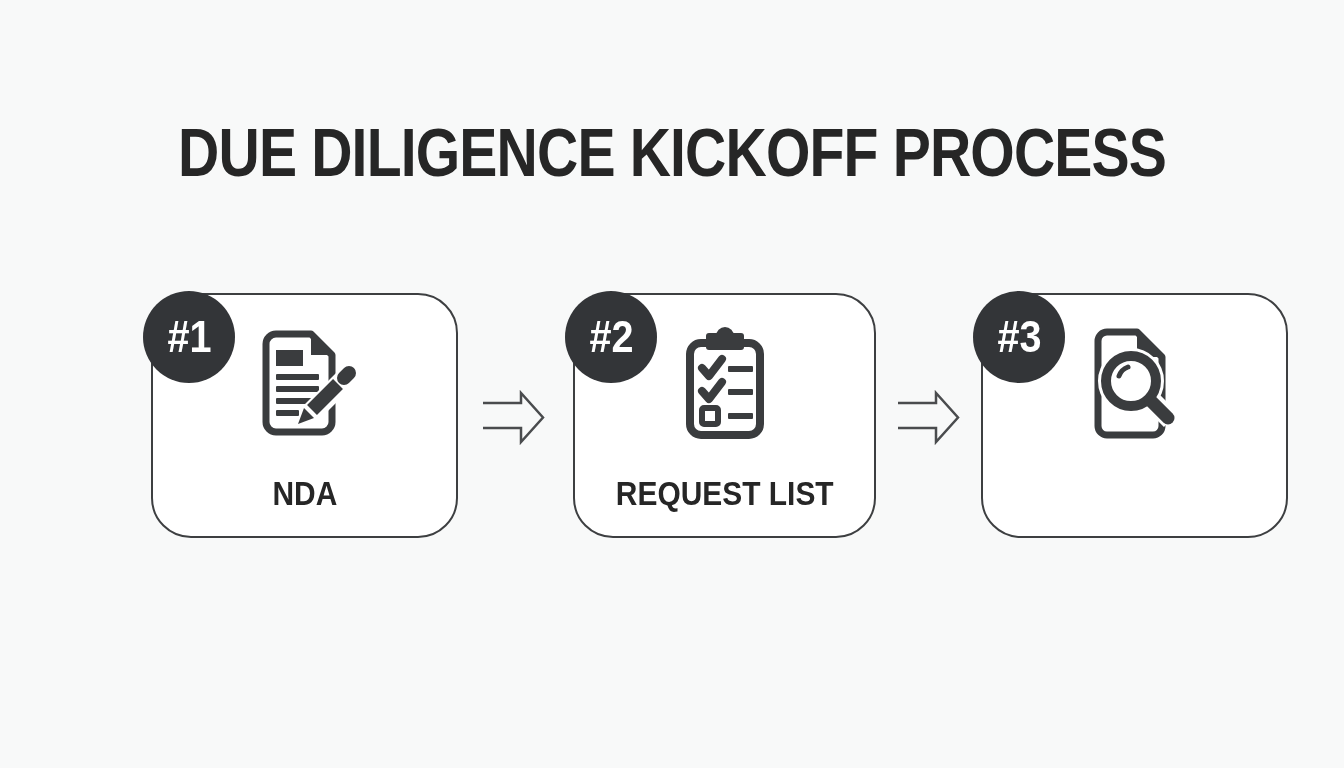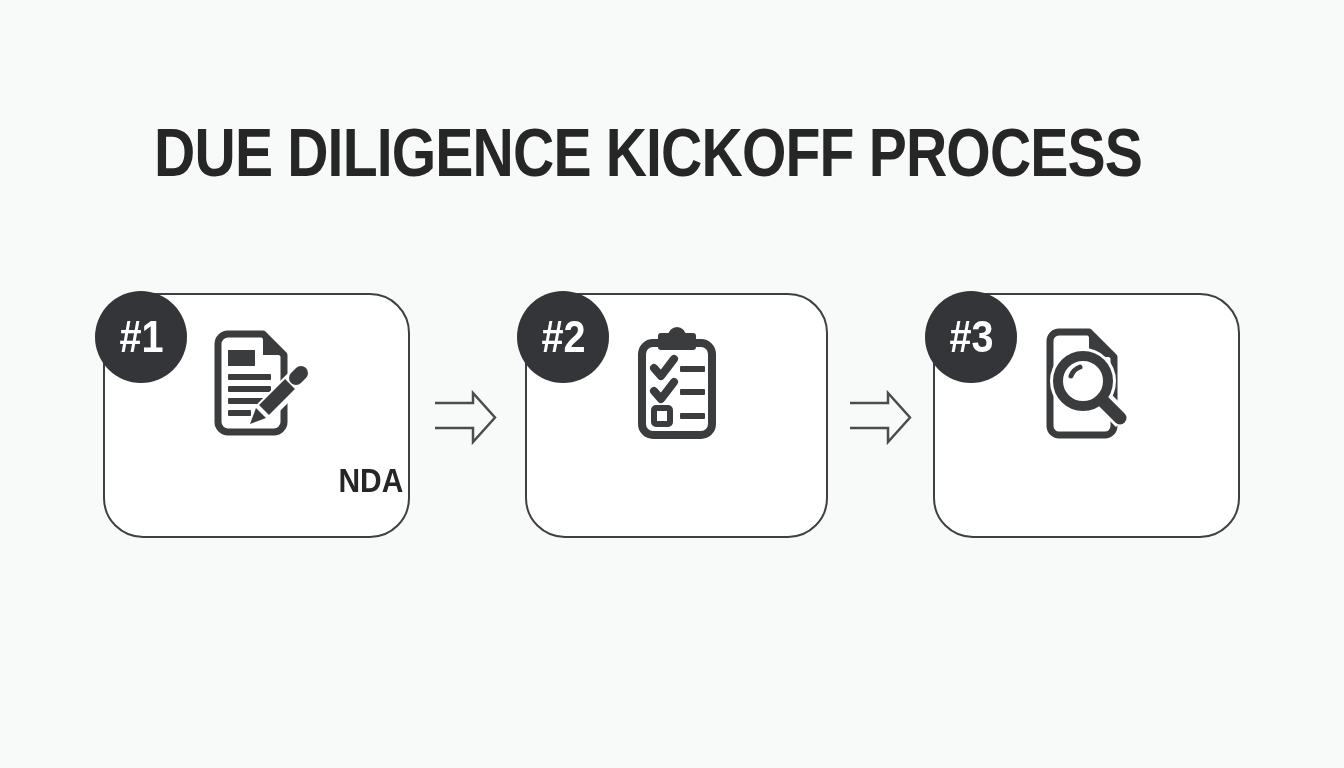"DUE DILIGENCE KICKOFF PROCESS" .canvas { margin-left: none -> 48px }
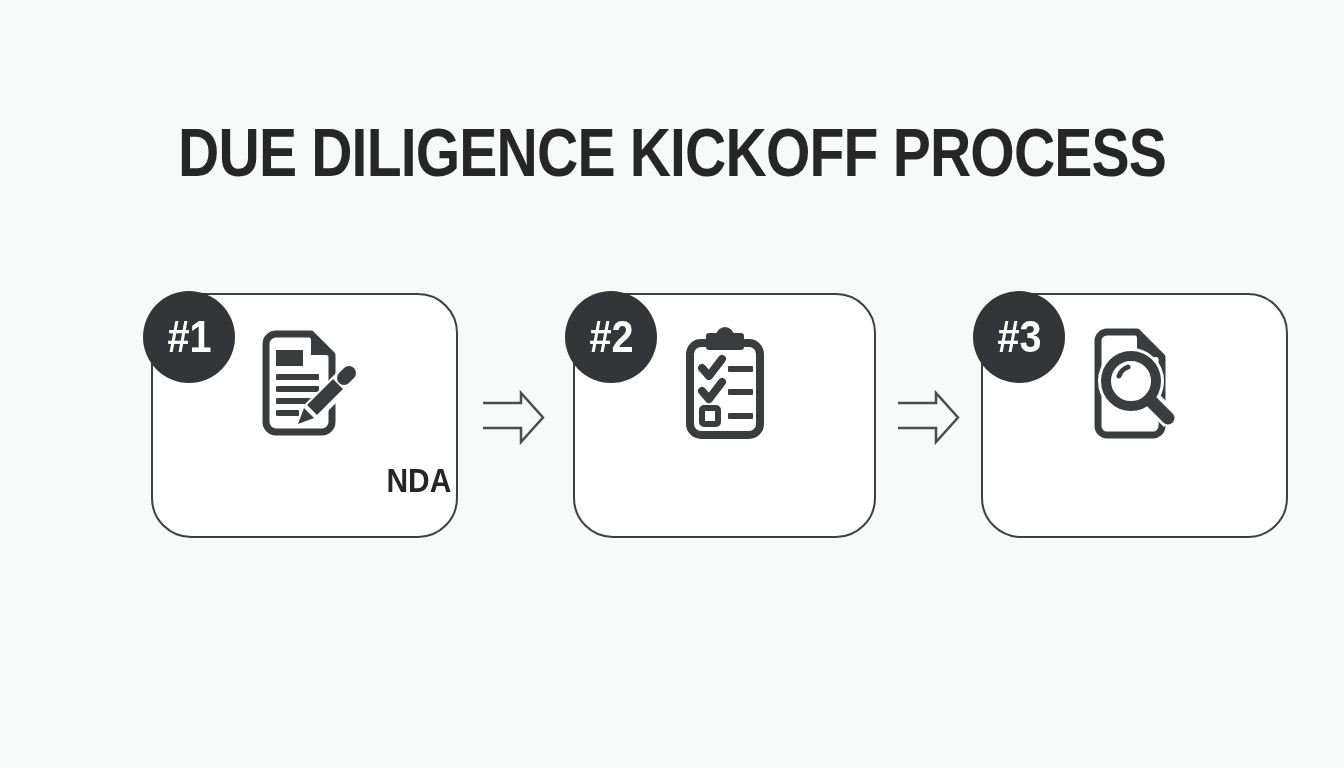"NDA" .card-label { text-align: right -> center; top: 168px -> 181px }
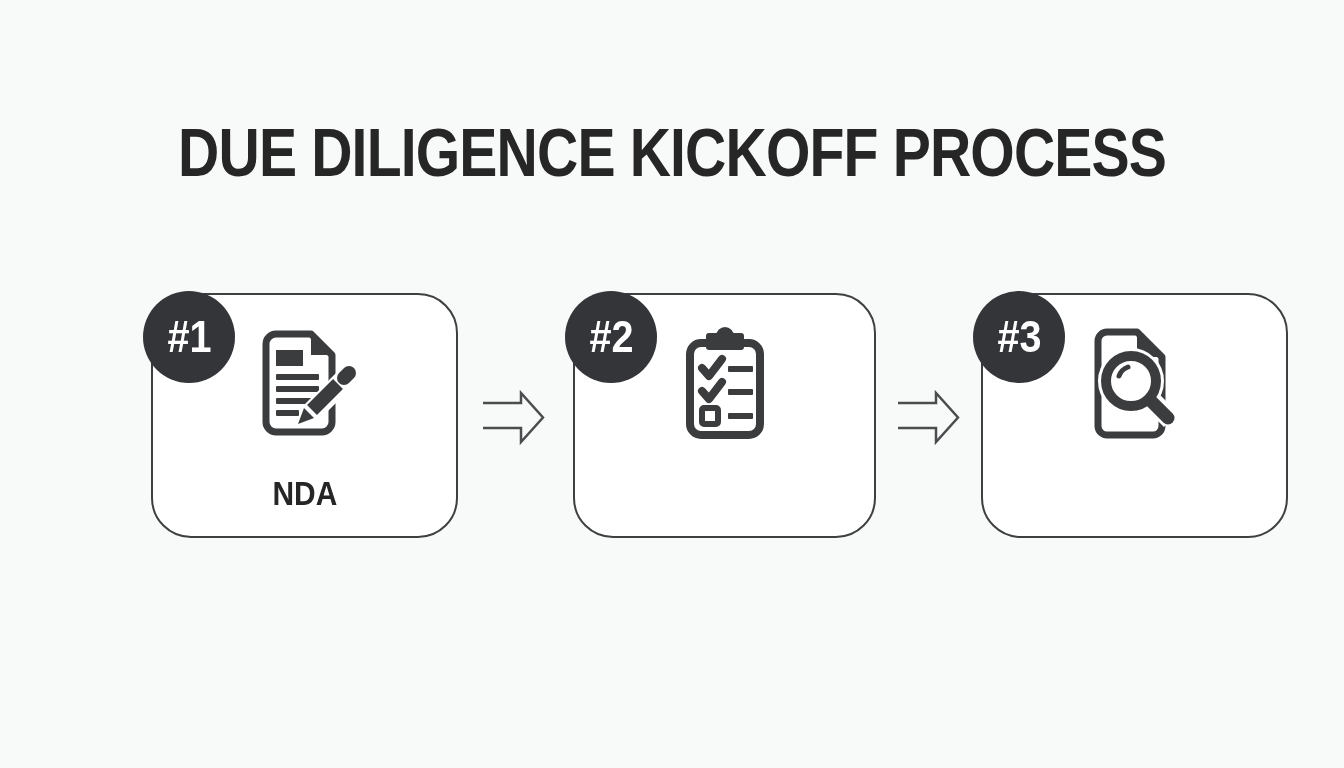"REQUEST LIST" div.card-label { html: none -> <div><span>REQUEST LIST</span></div> }
